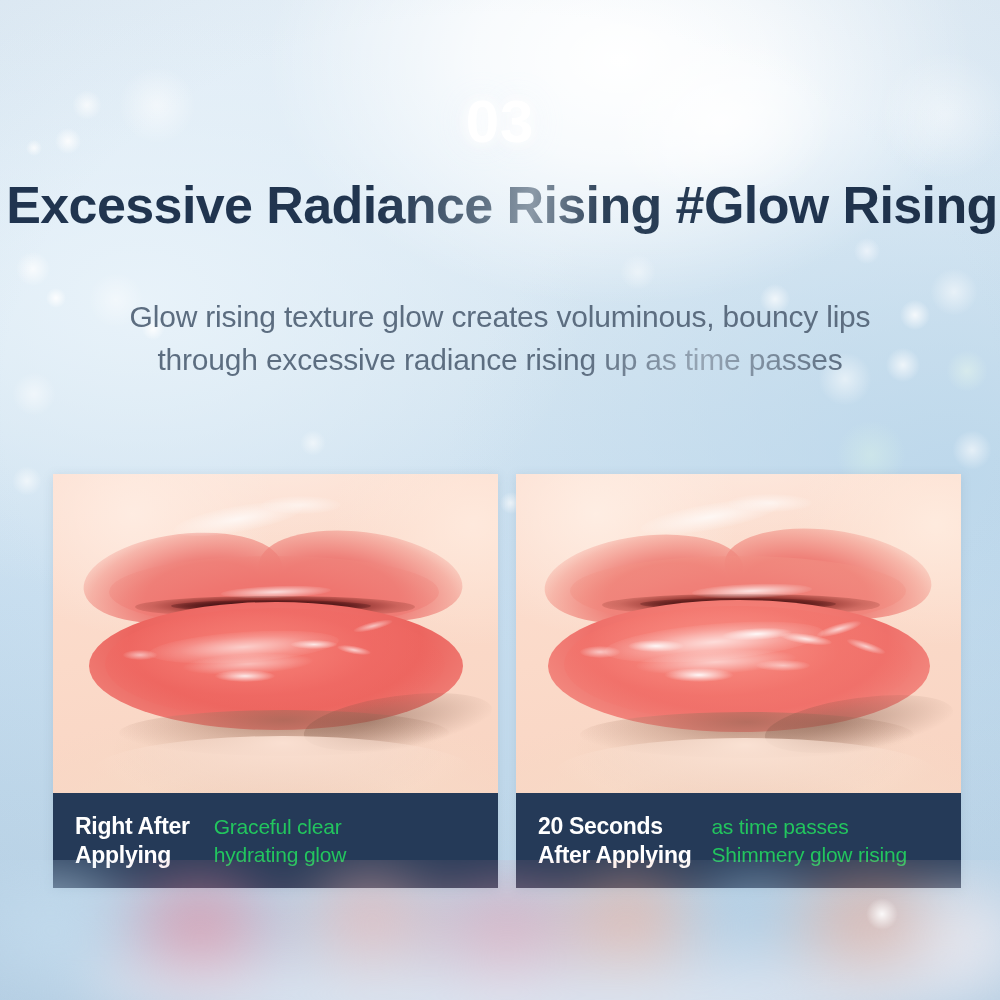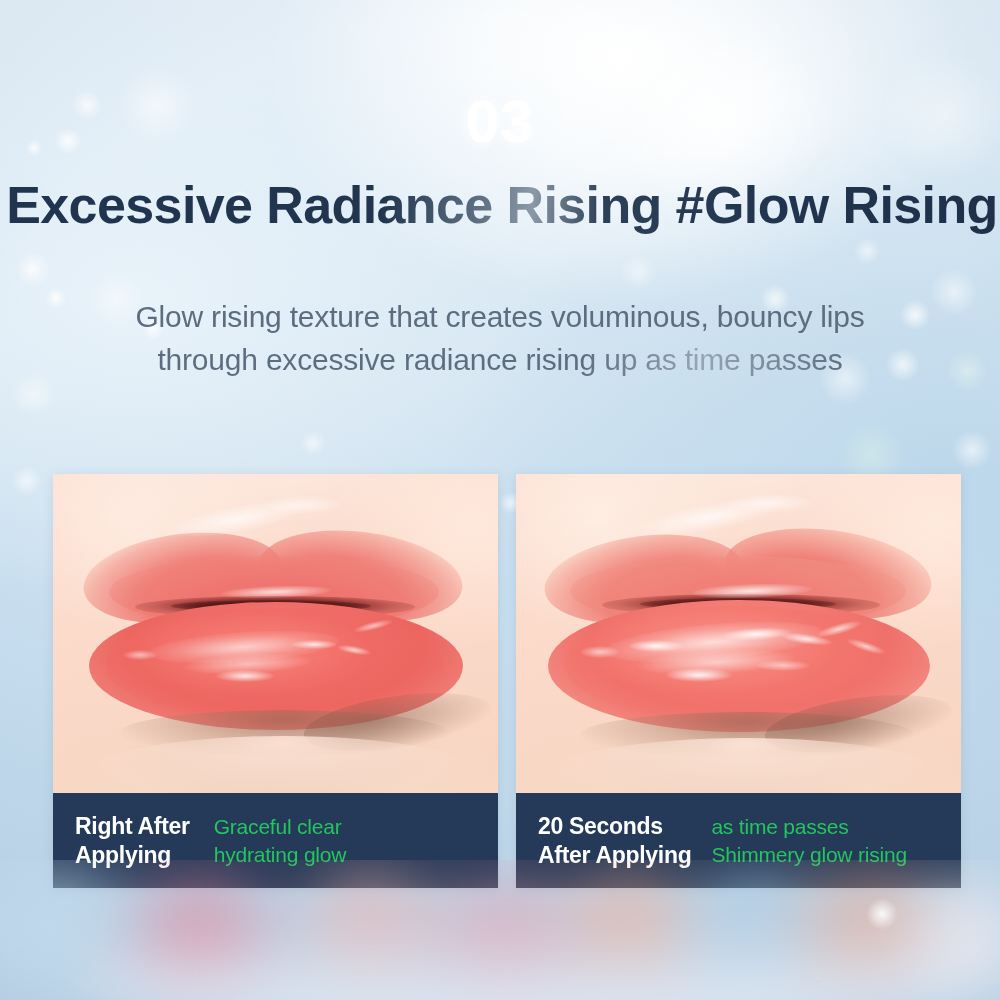"Glow rising texture that creates" span.line { text: that -> glow }
